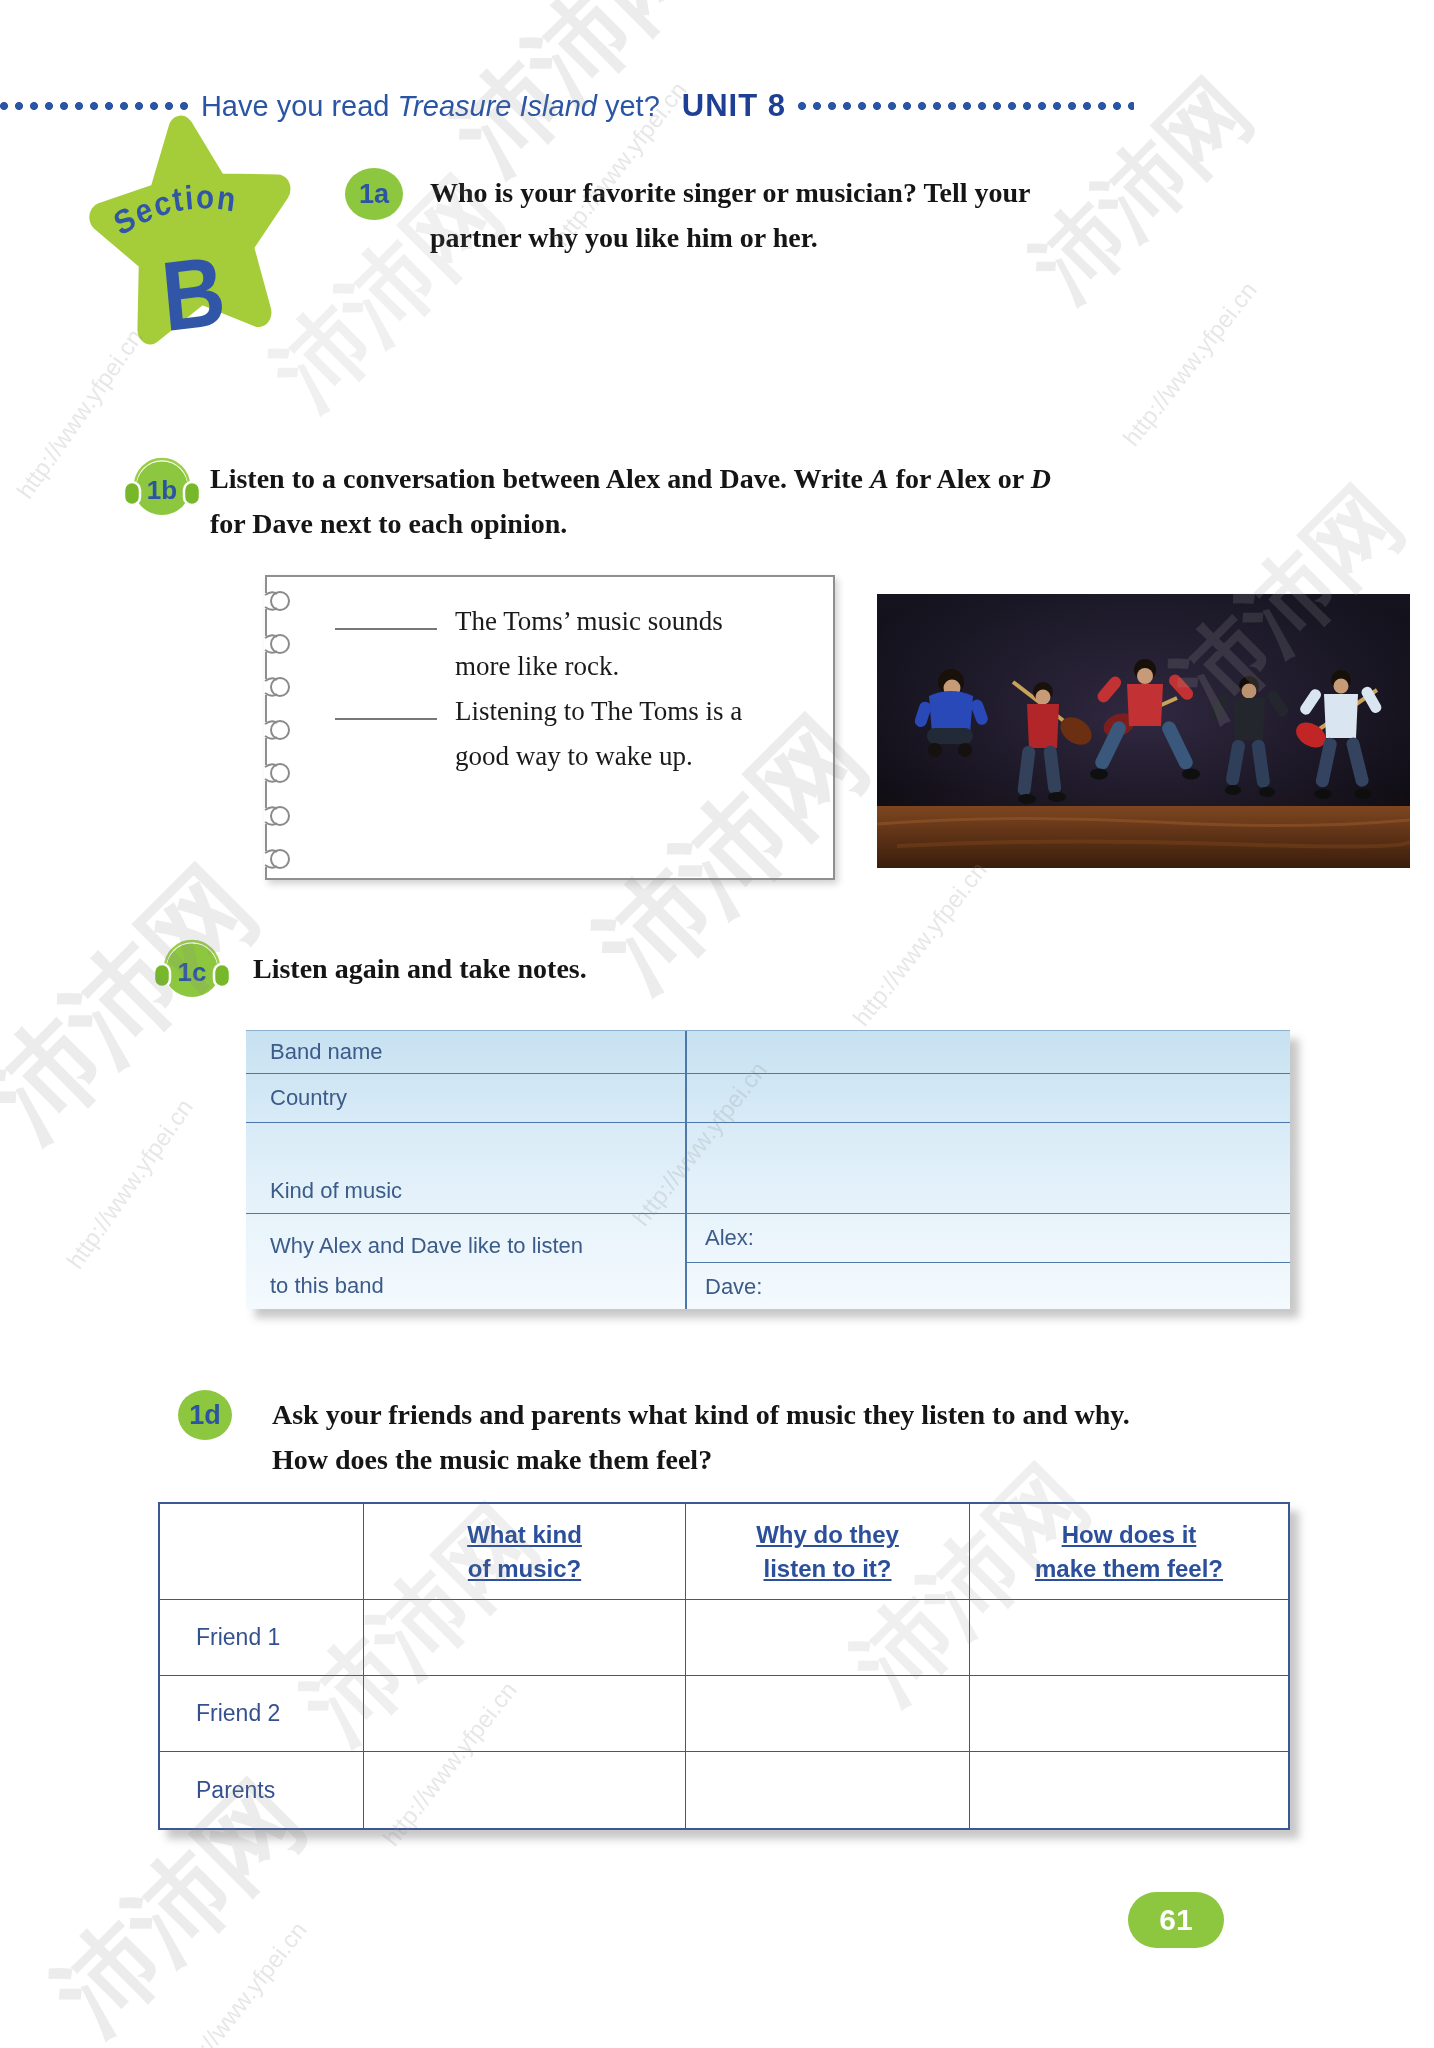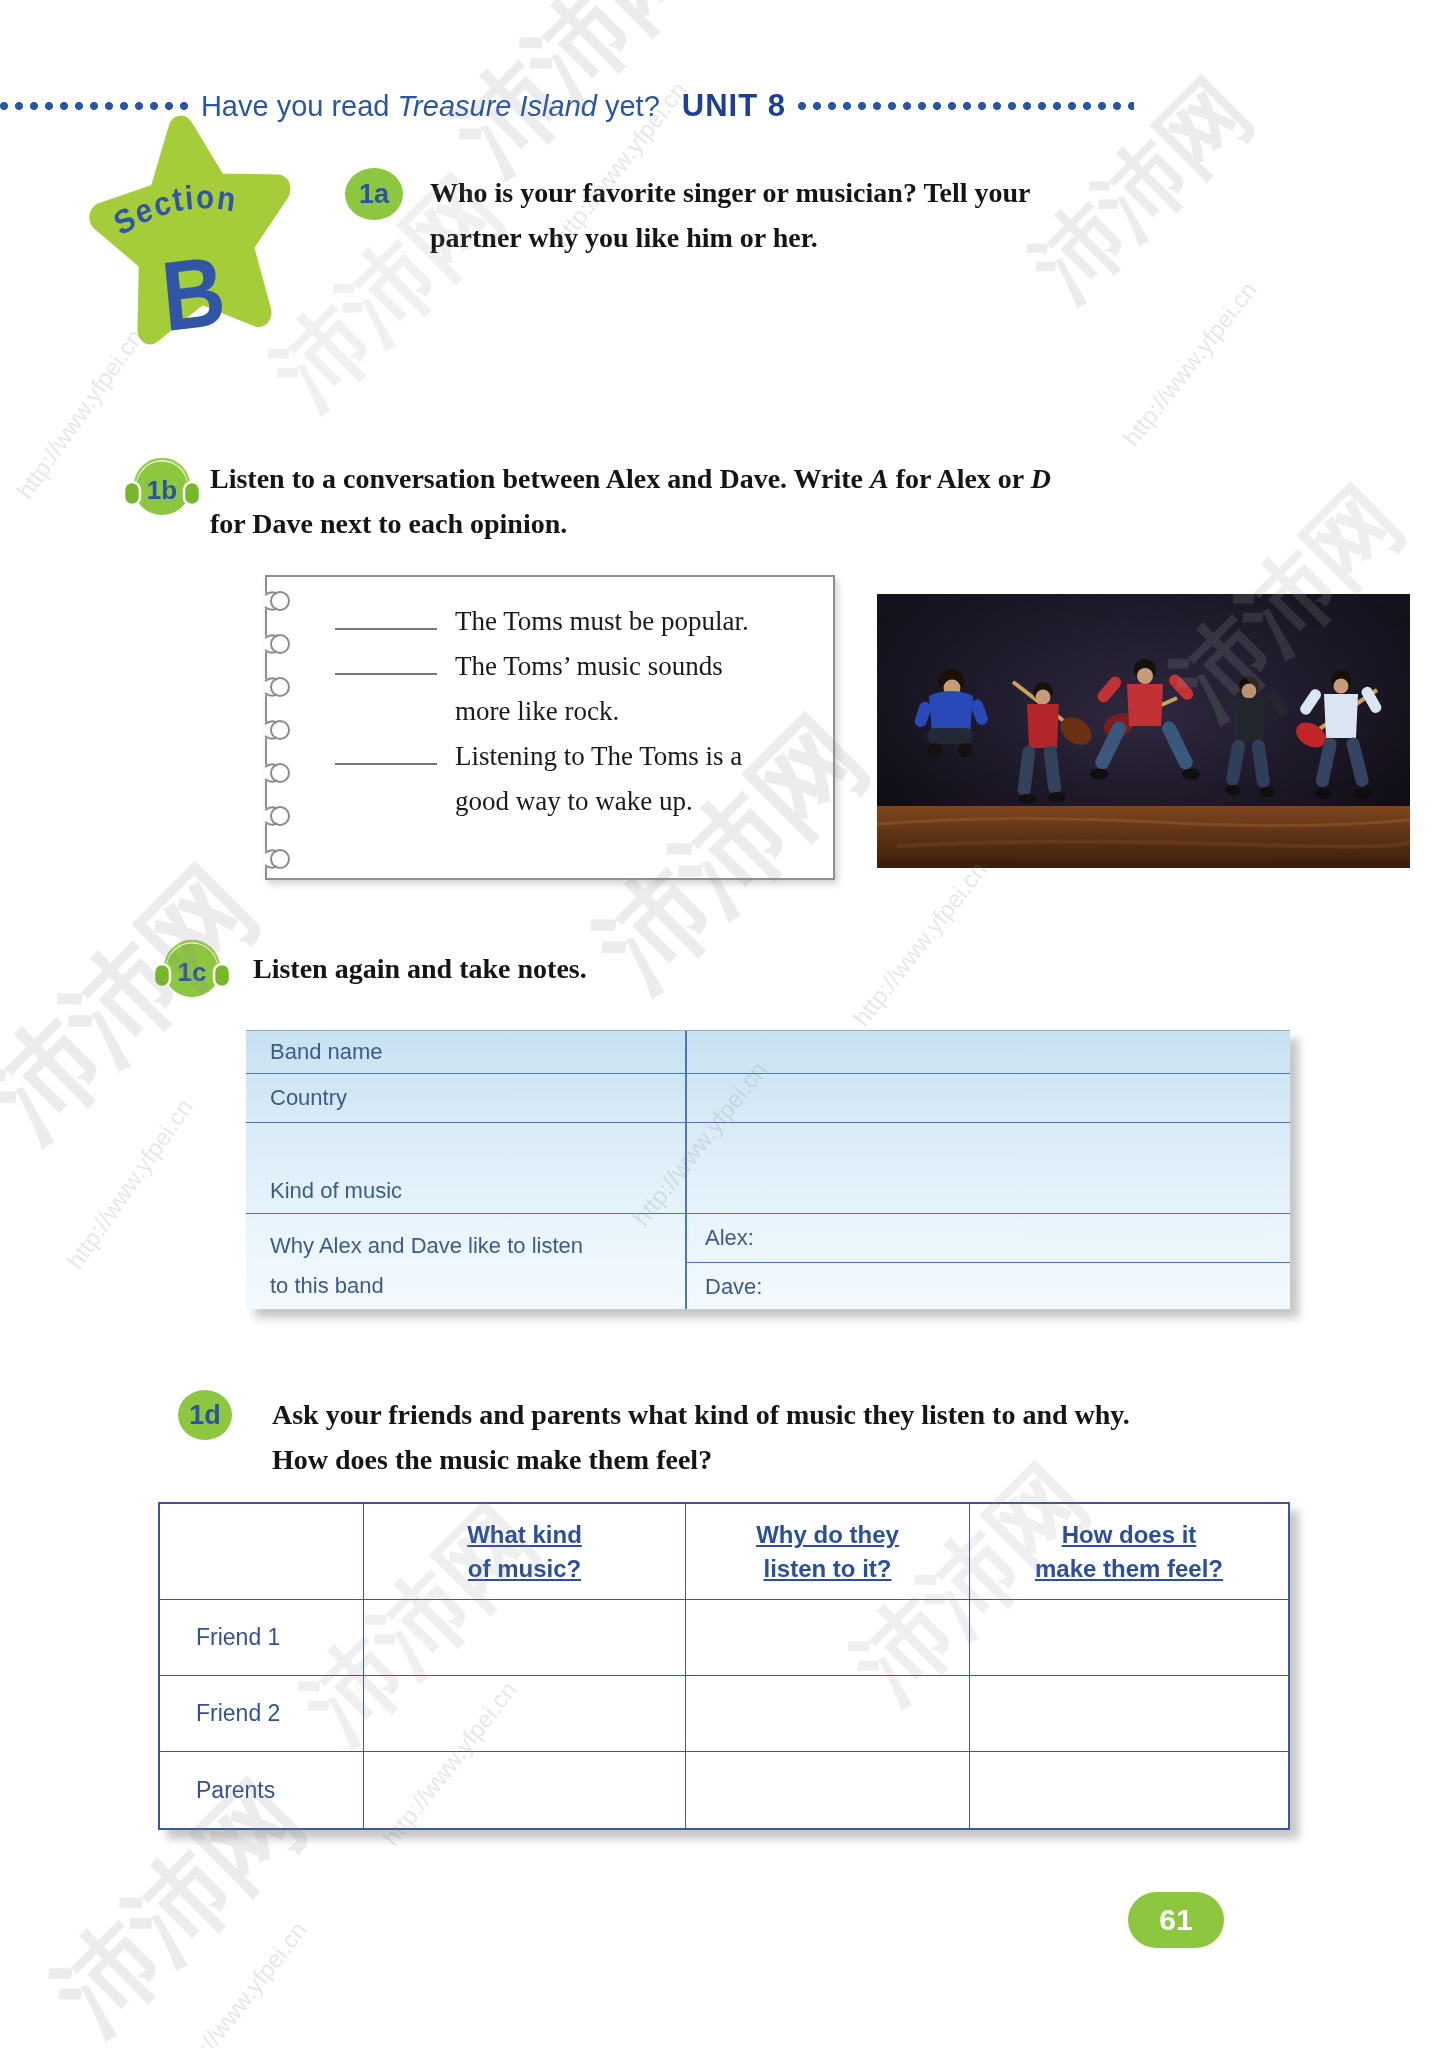"The Toms must be popular." div { html: <div><span></span><span>The Toms must be popular.</span></div> -> none }
